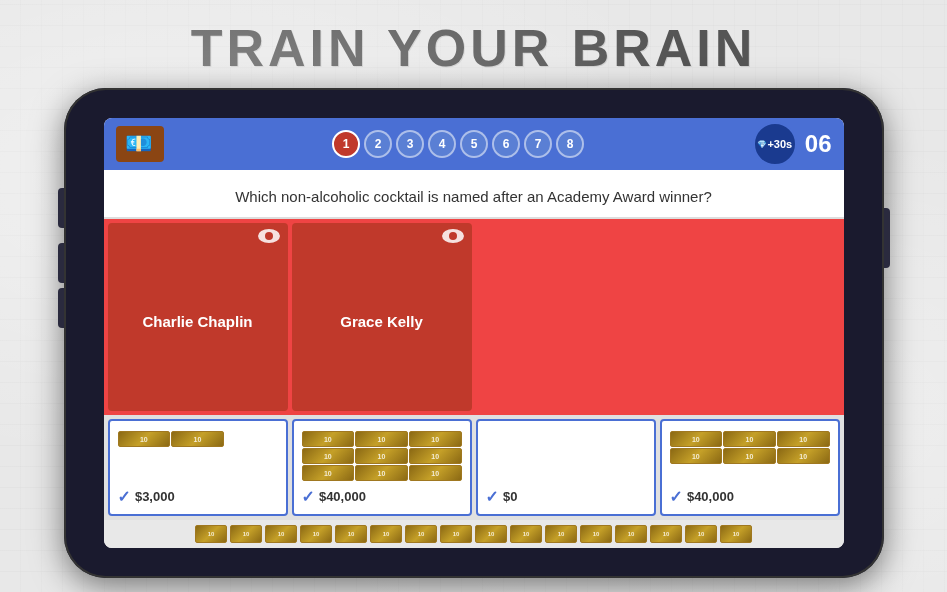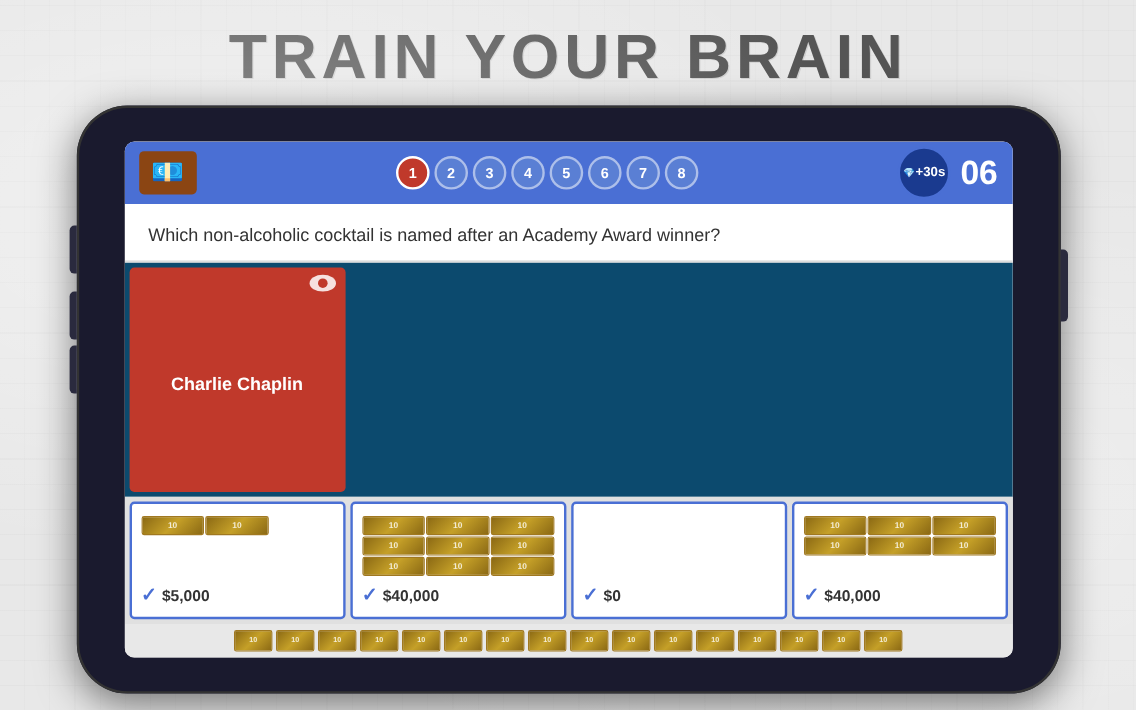"06" .question-count { font-size: 28px -> 24px }
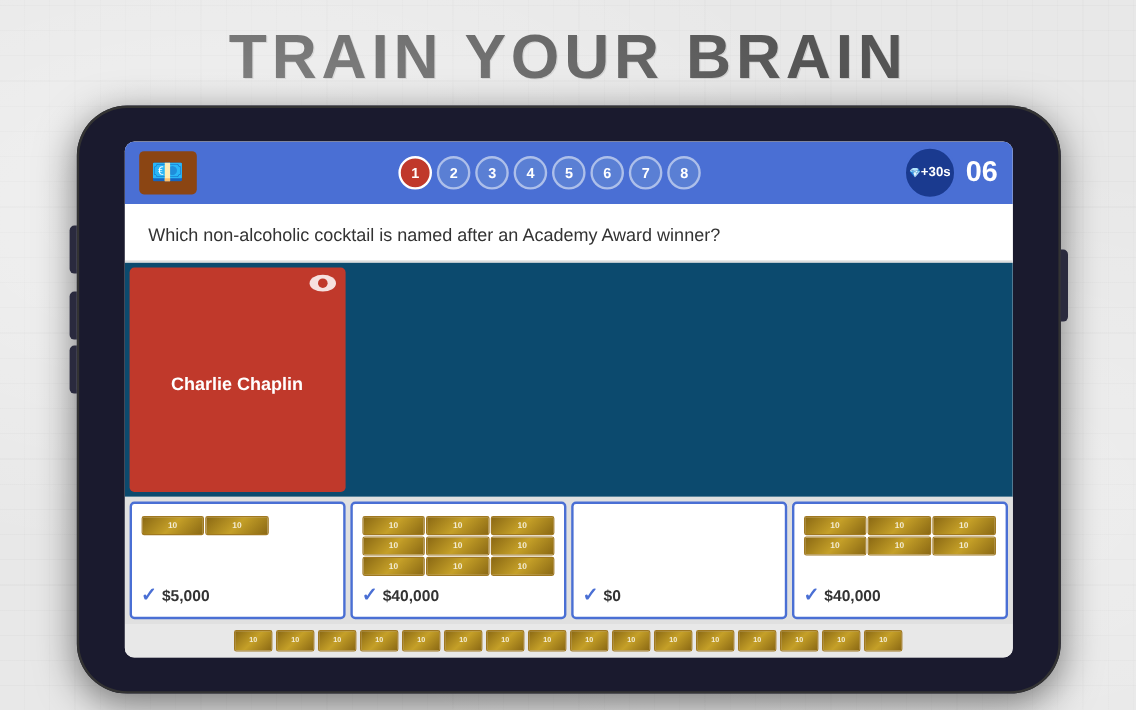"Which non-alcoholic cocktail is named" .question-area { text-align: left -> center }
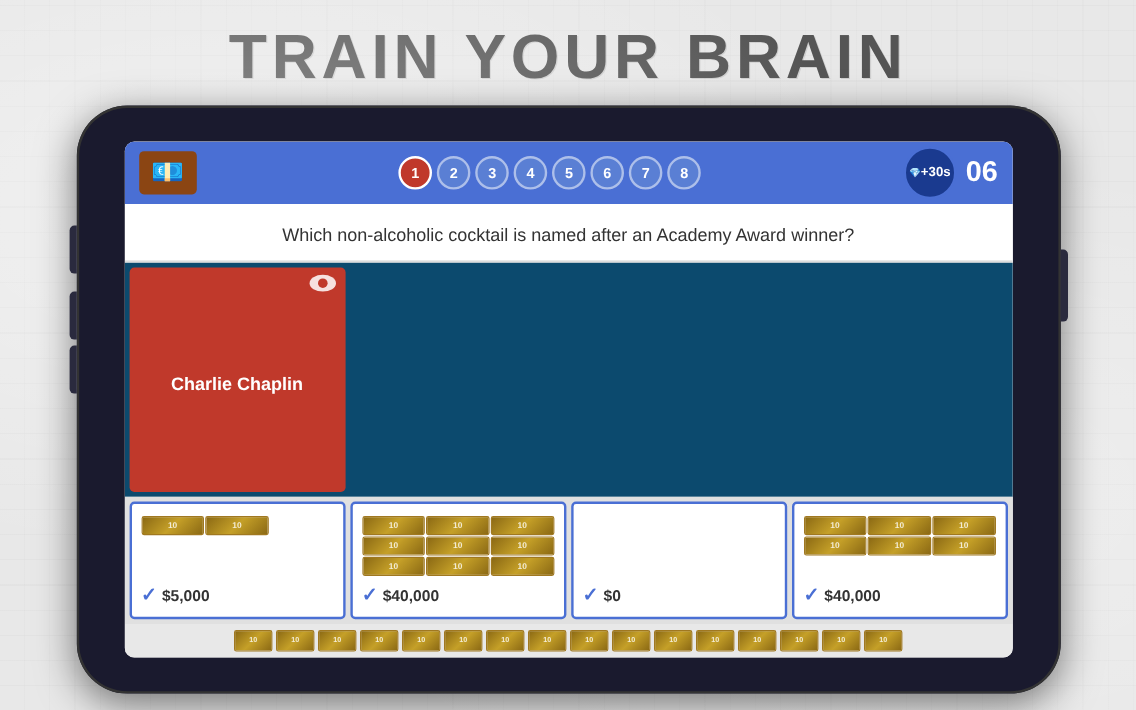"Charlie Chaplin" .answers-grid { background: #0c4a6e -> #ef4444 }
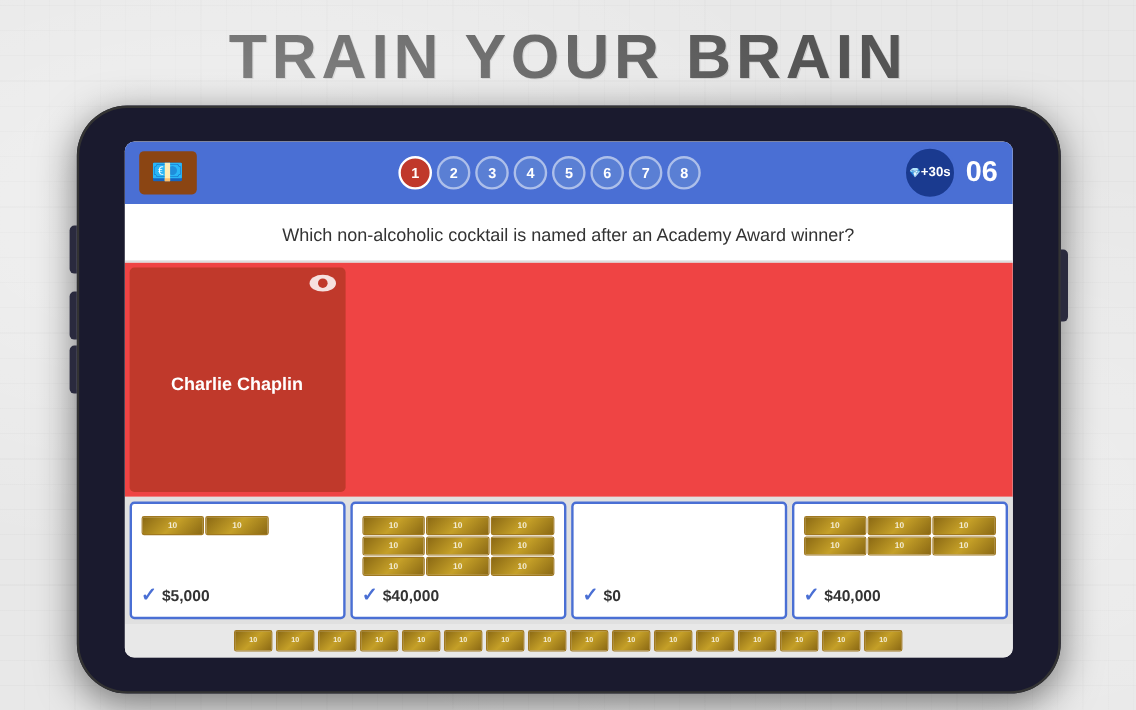"Grace Kelly" div.answer-btn { html: none -> <div> <div></div> <span>Grace Kelly</span> </div> }
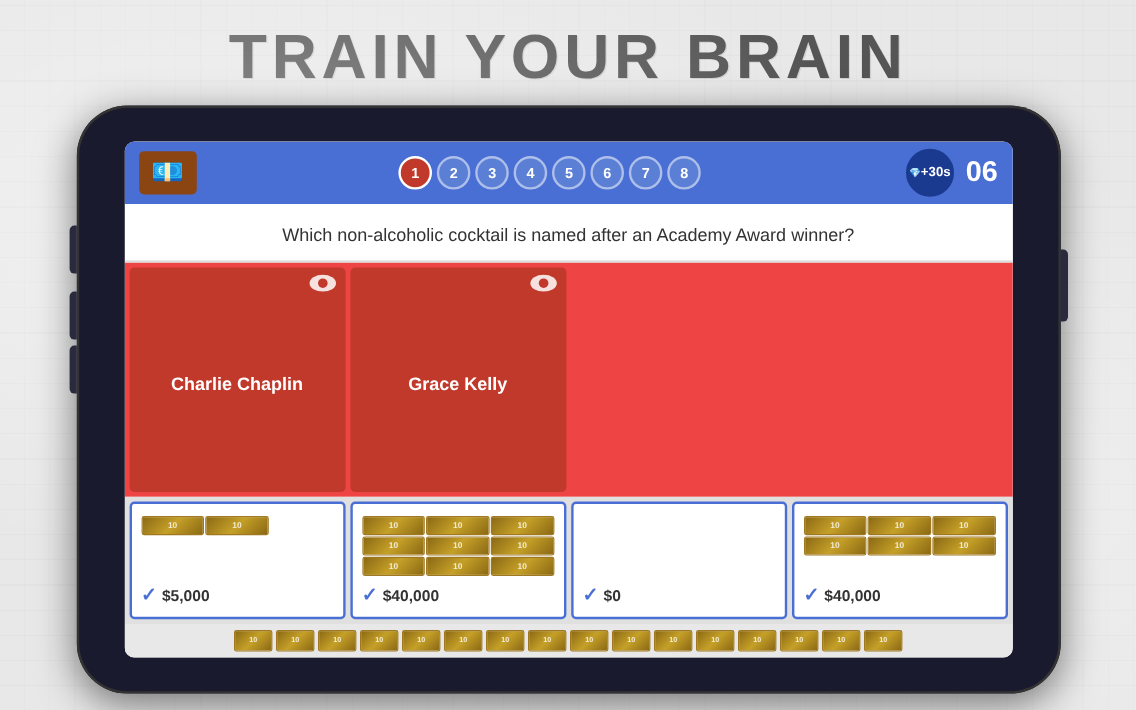"$5,000" span.bet-amount { text: $5,000 -> $3,000 }
